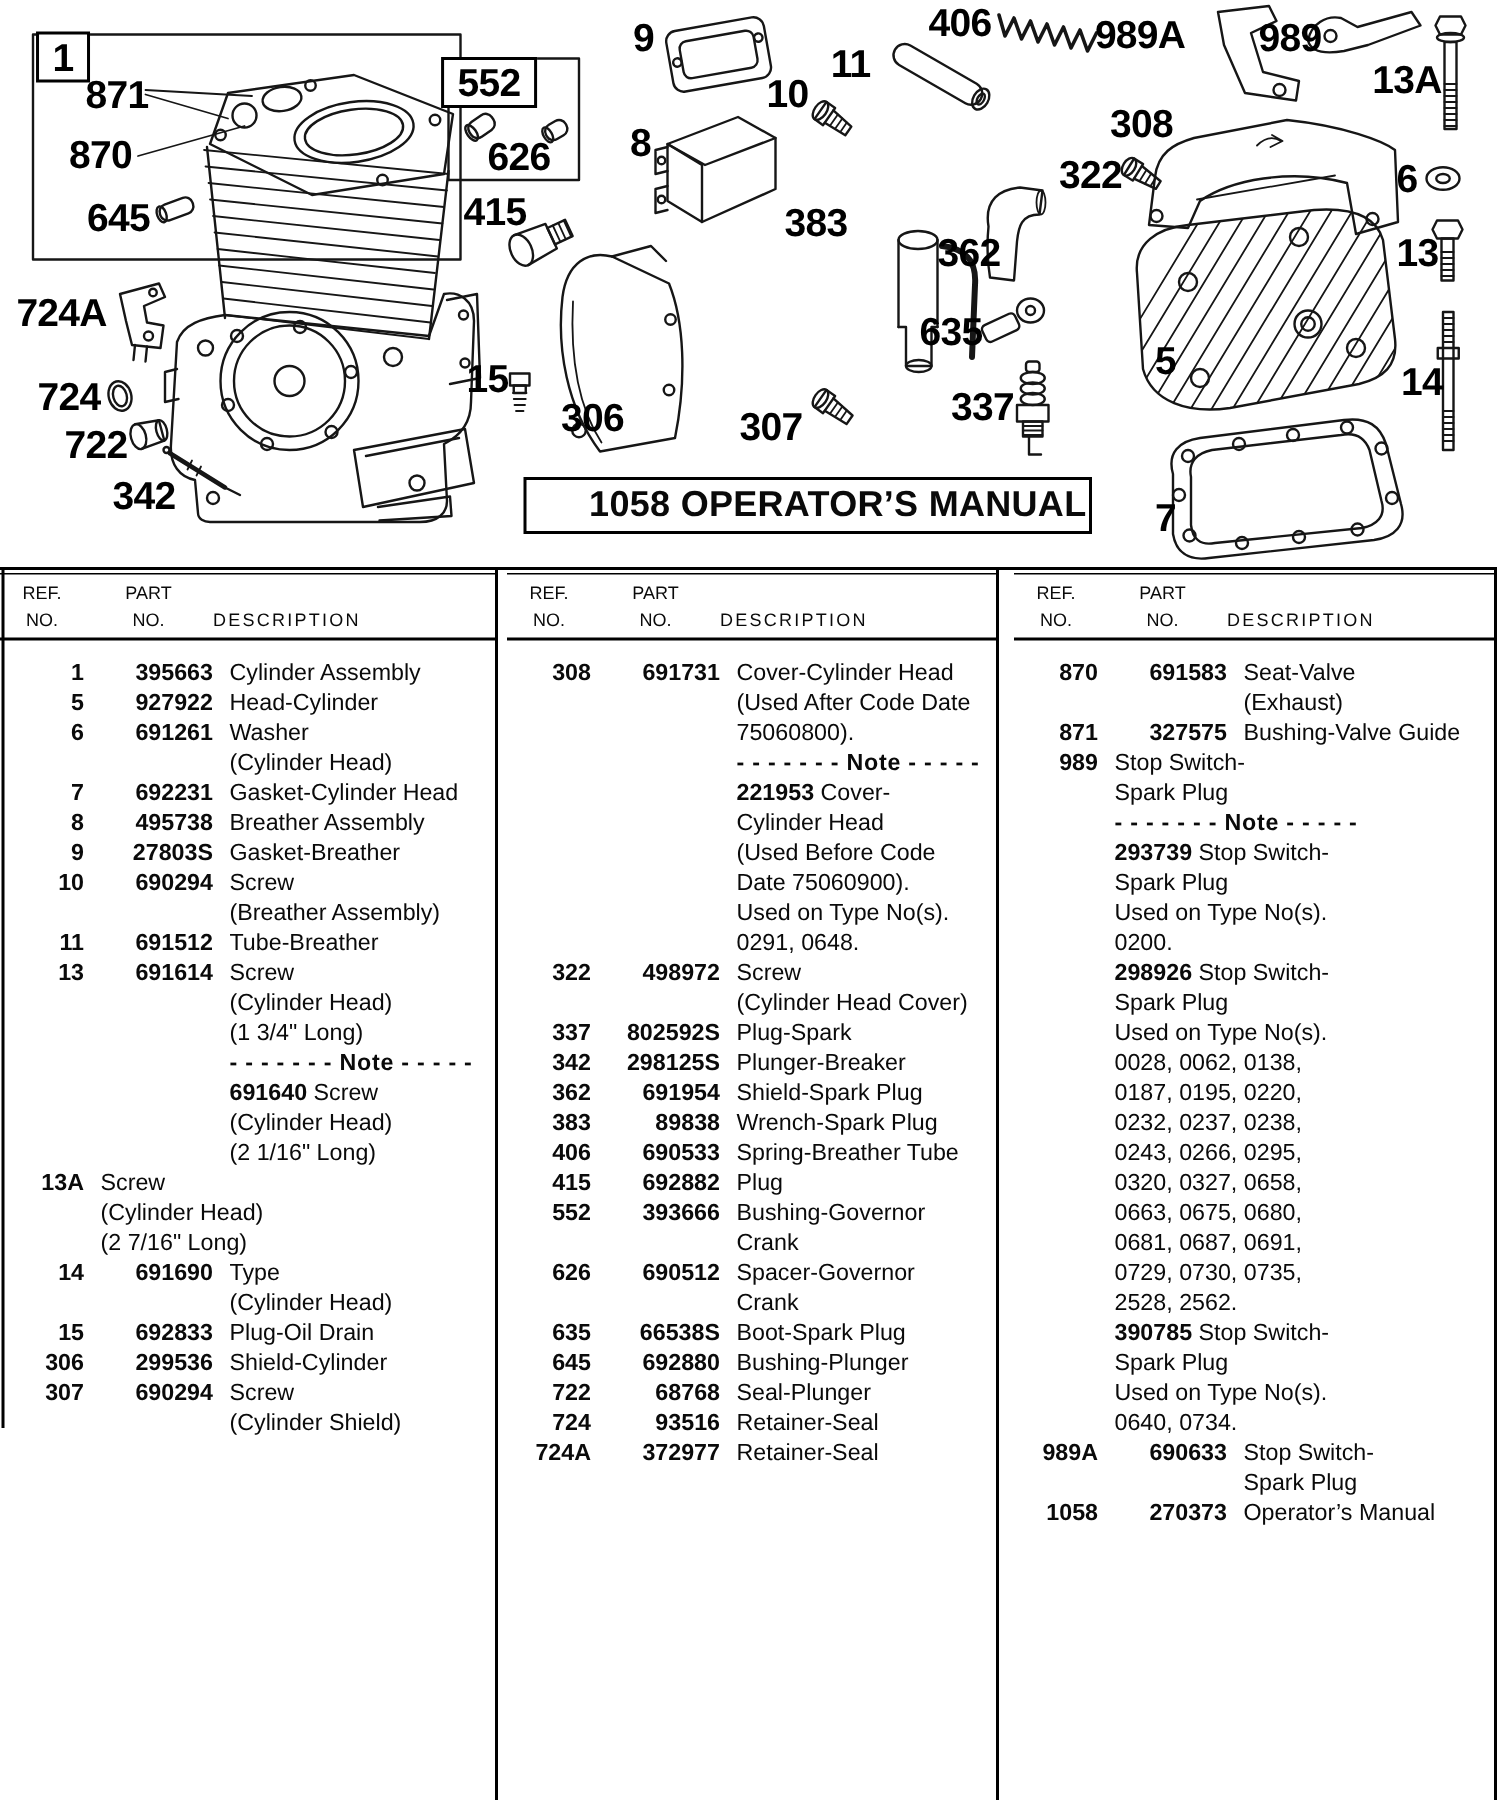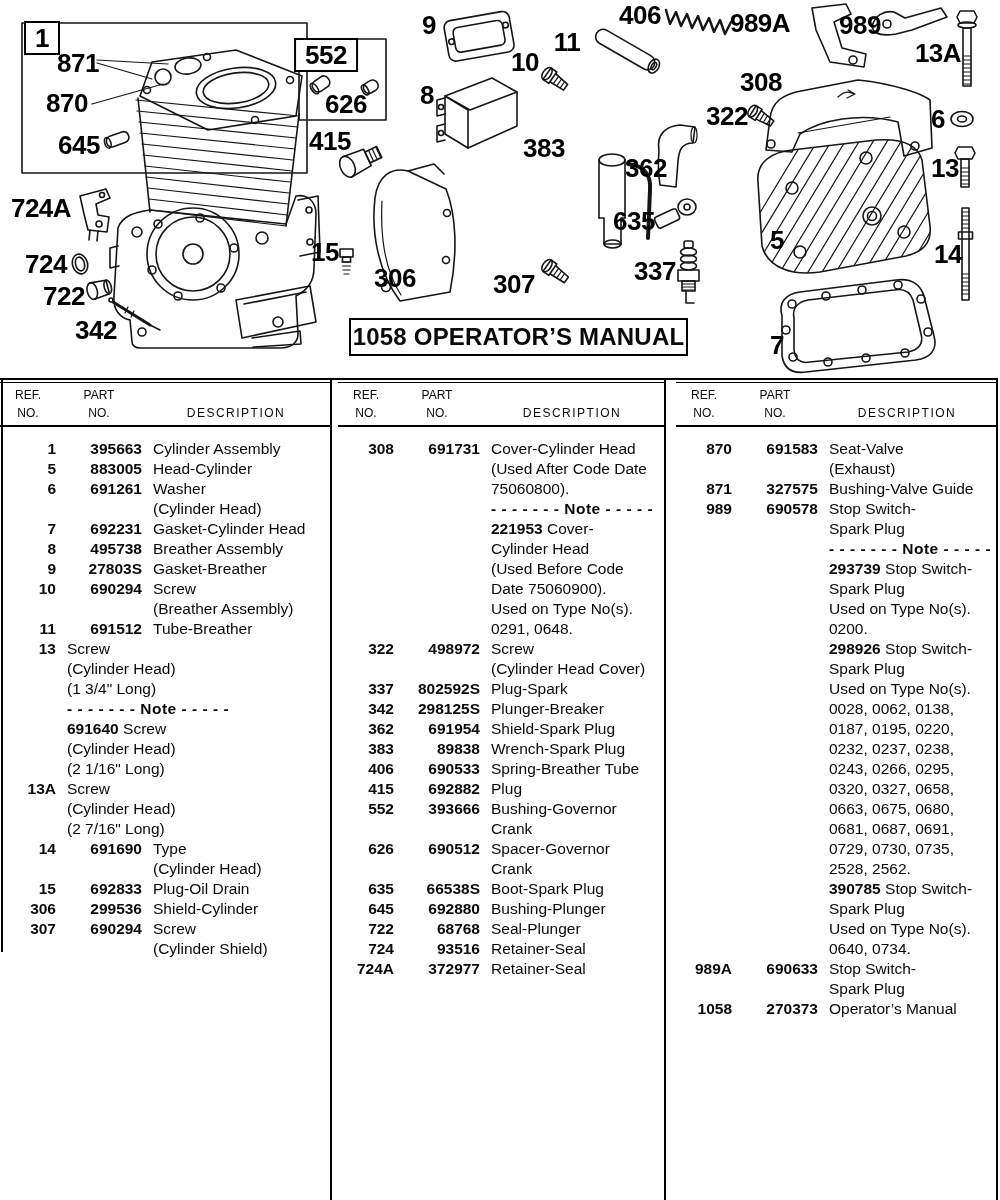"1058 OPERATOR’S MANUAL" .manual-box { padding-left: none -> 40px }
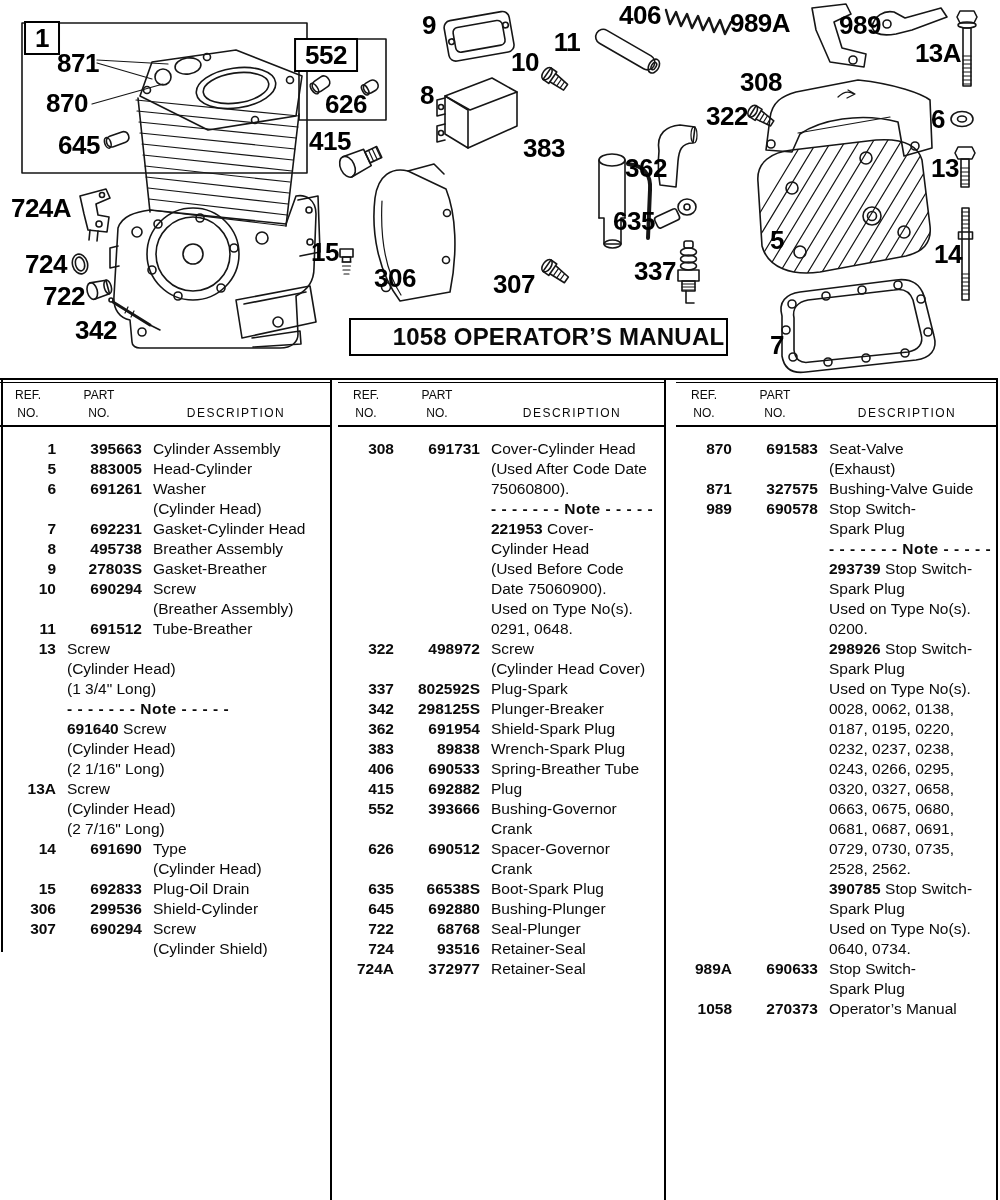"DESCRIPTION" .h-desc { text-align: center -> none }
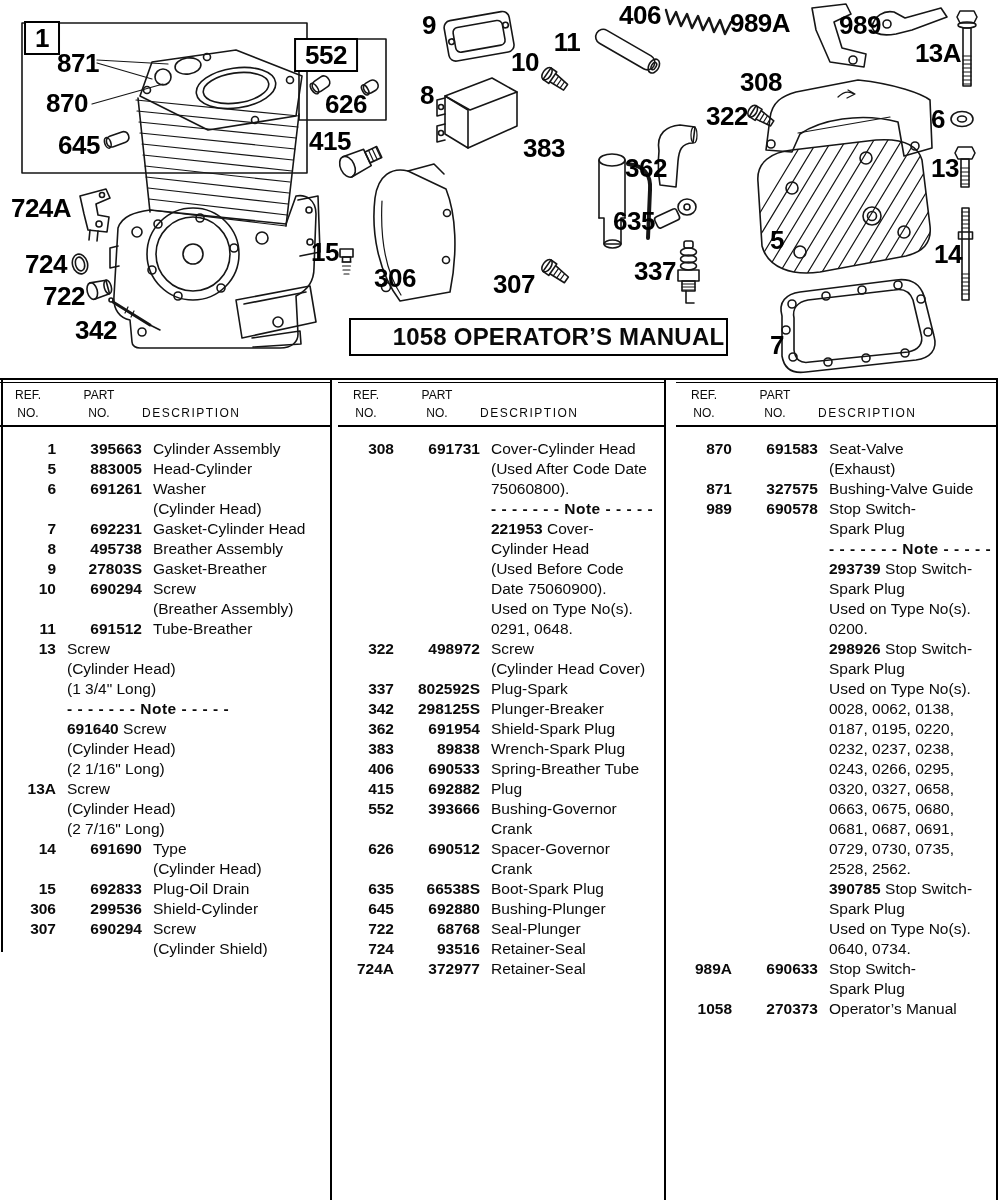"883005" div.c-part { text: 883005 -> 927922 }
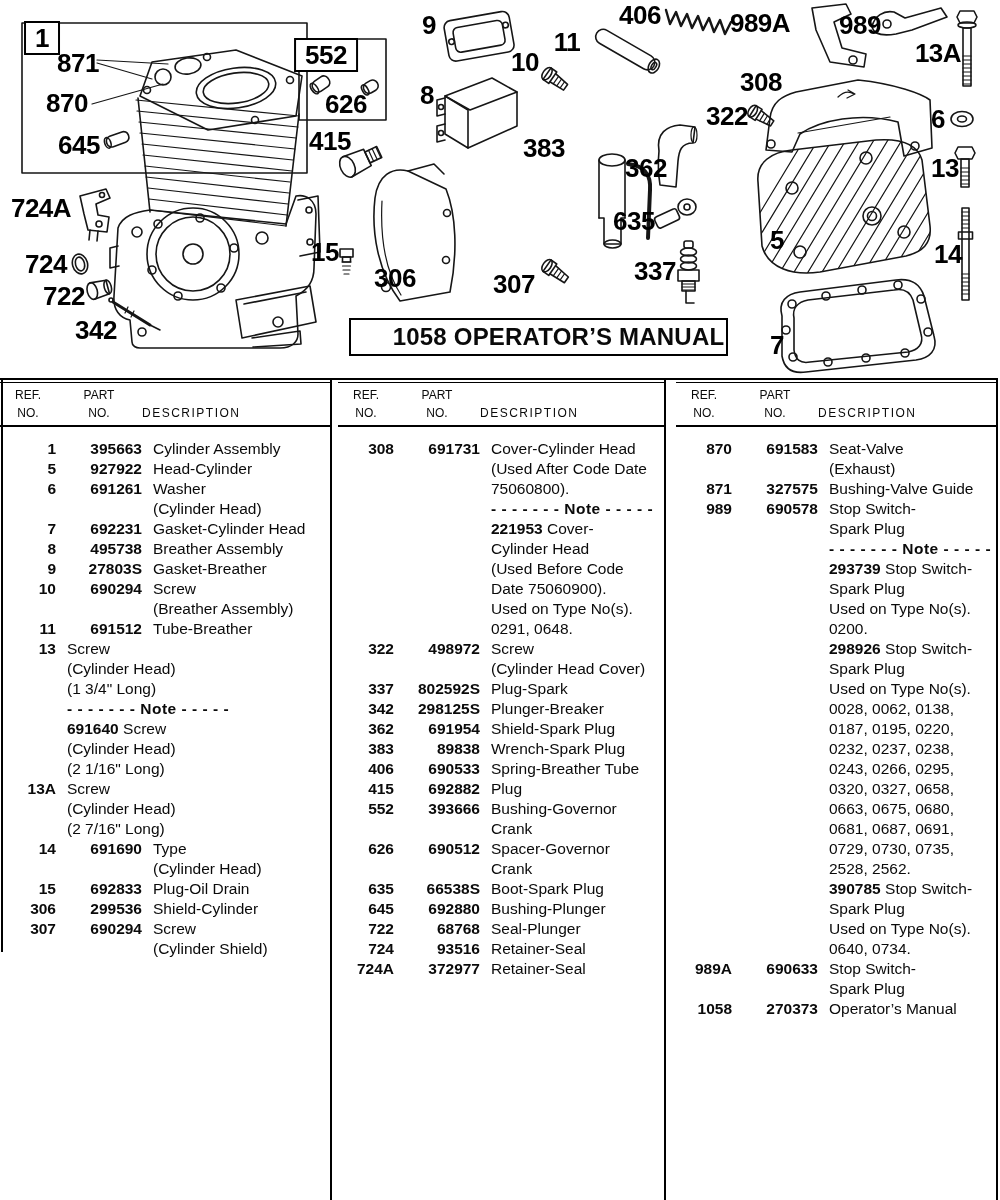"690578" div.c-part { html: <div>690578</div> -> none }
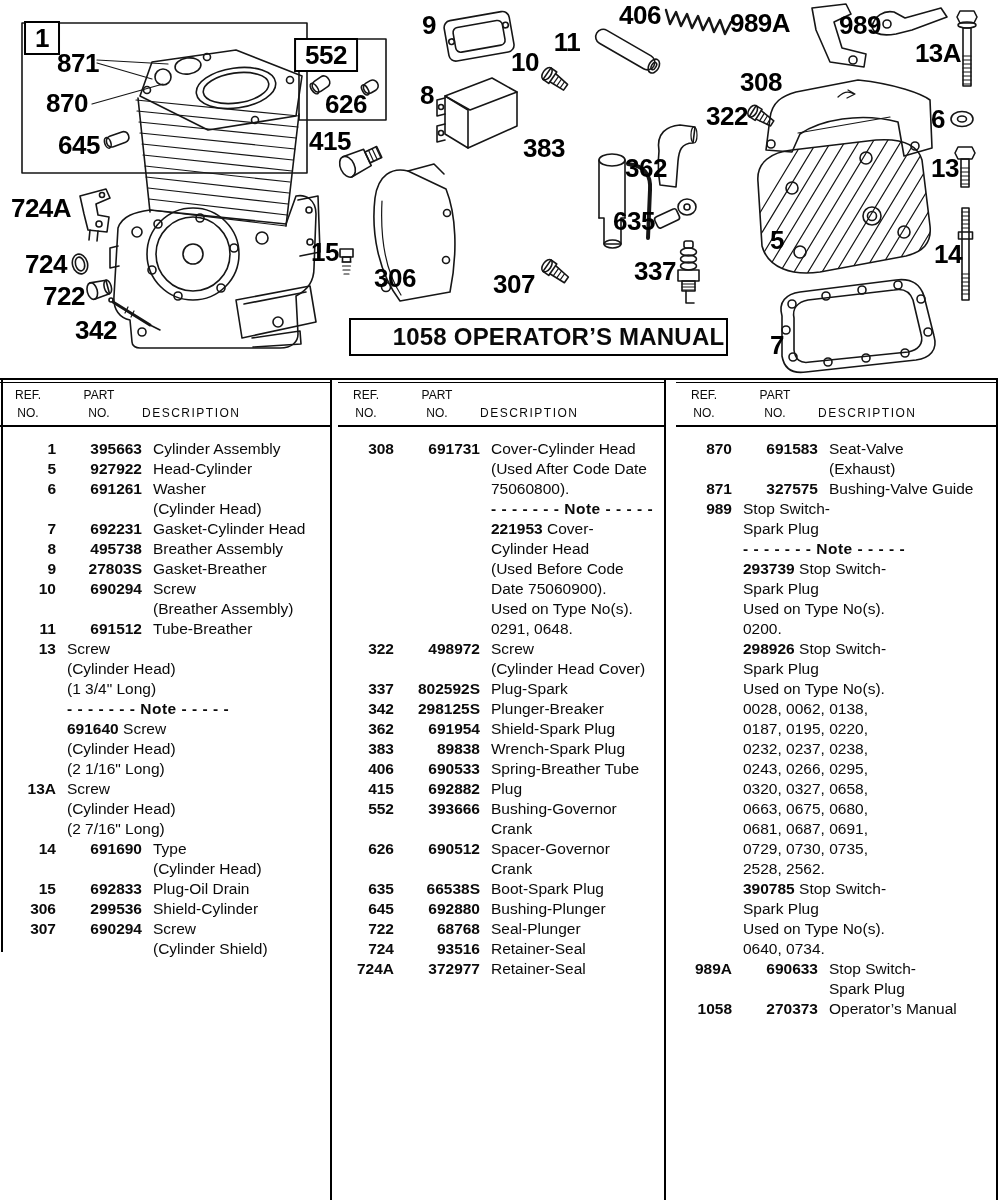"691614" div.c-part { html: none -> <div>691614</div> }
